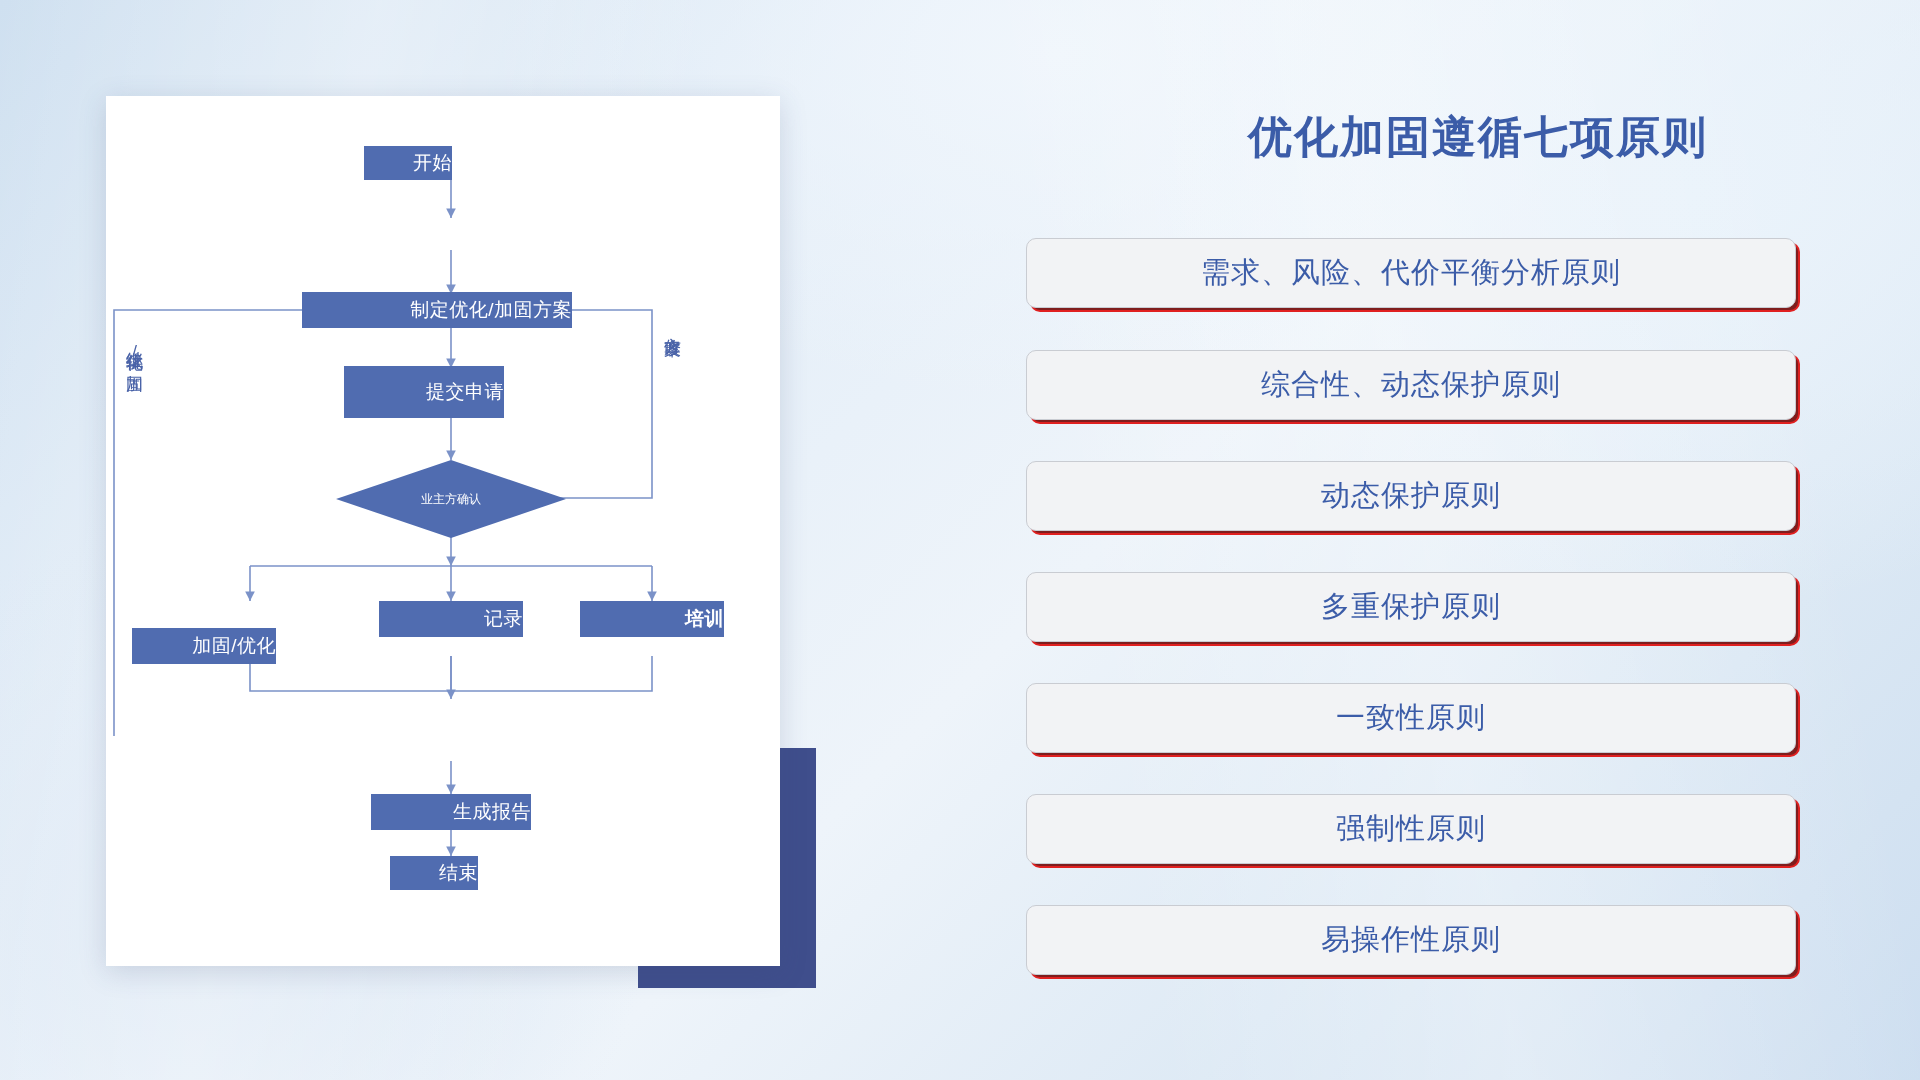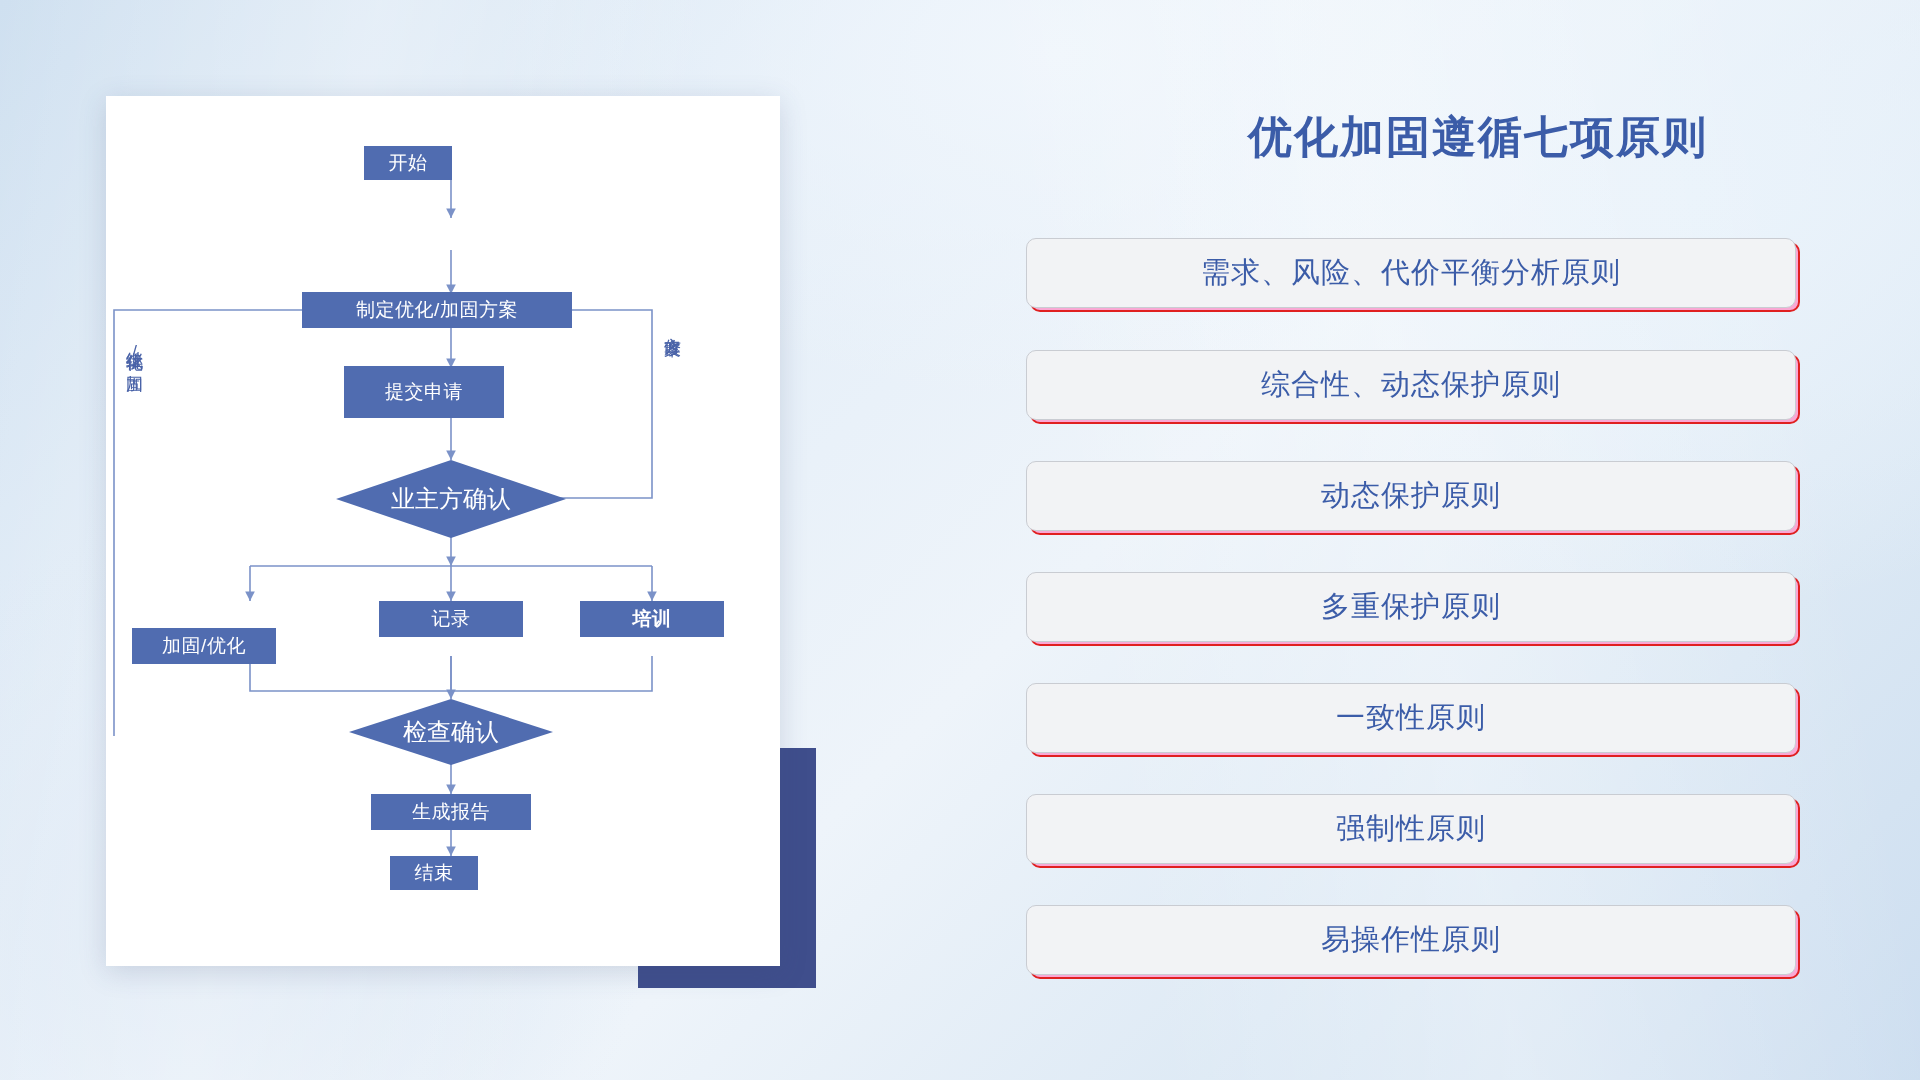"开始" .node { justify-content: center -> flex-end }
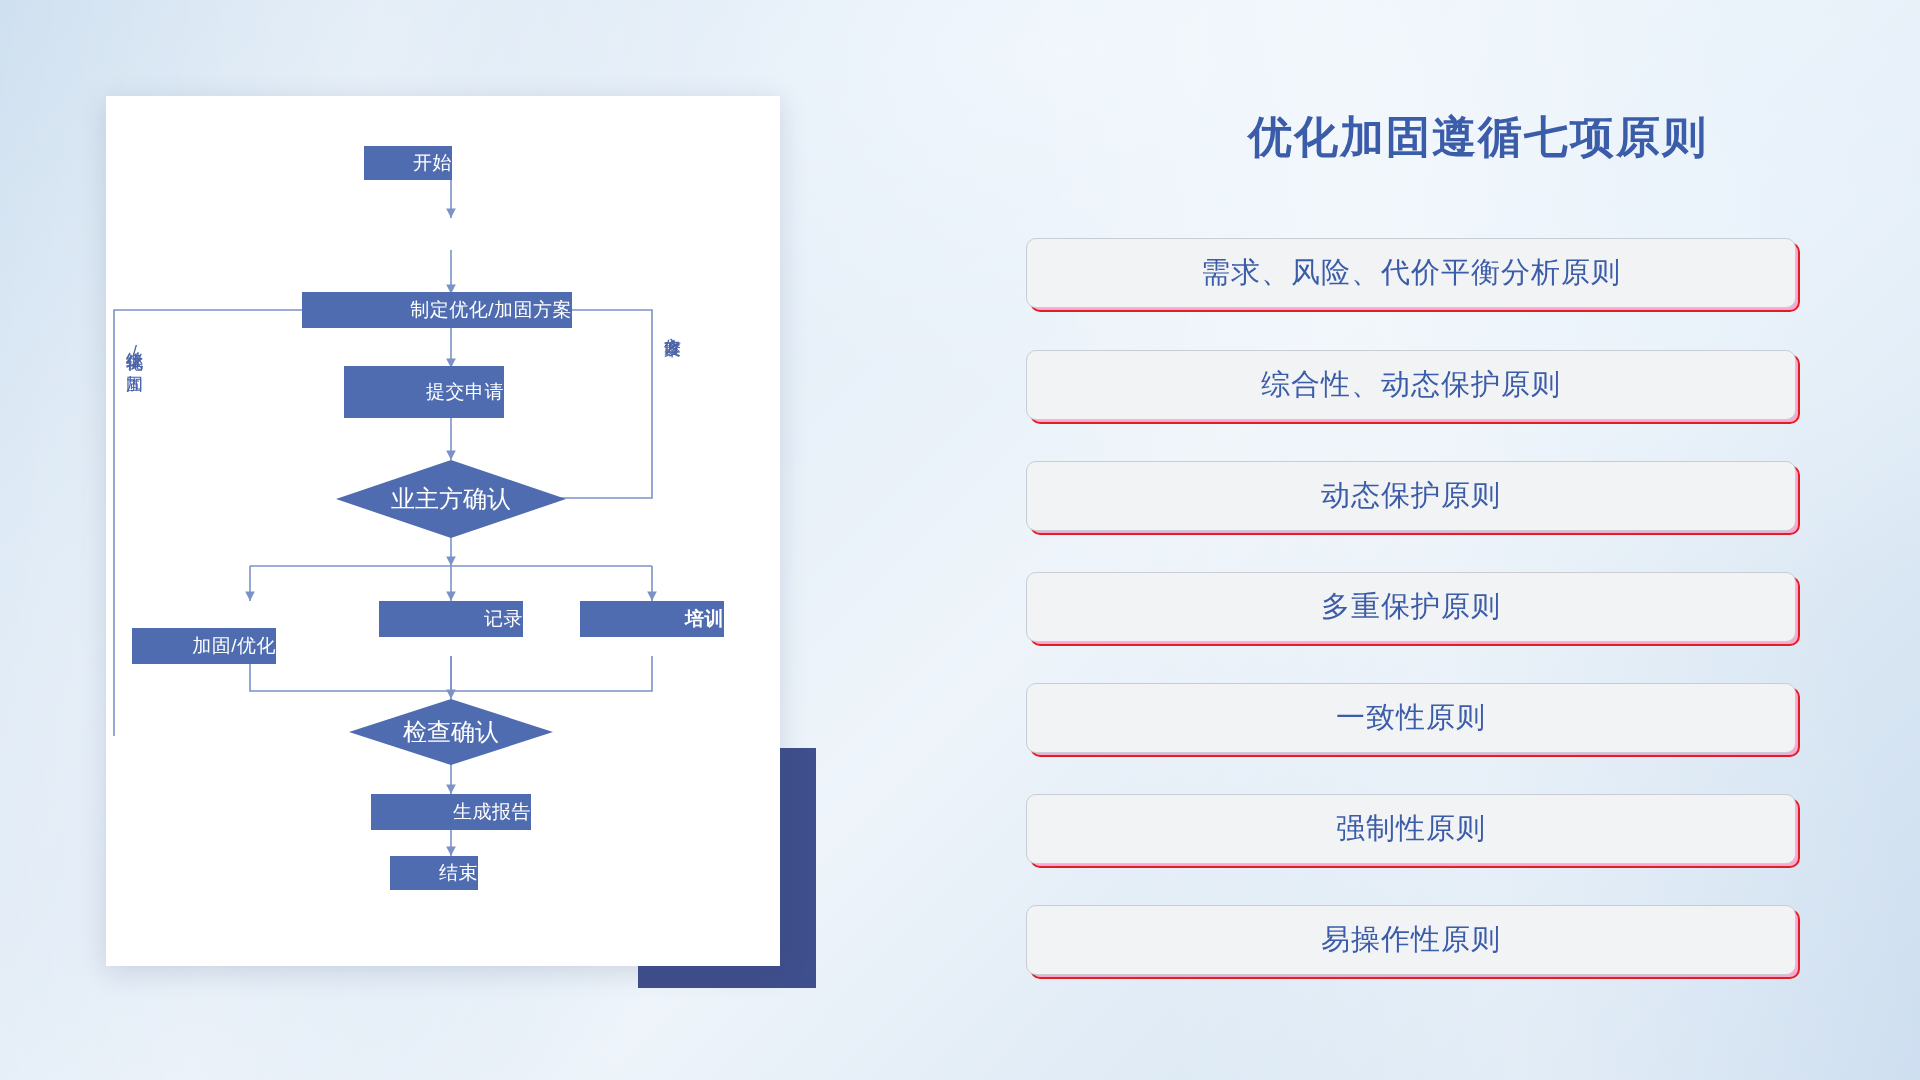"需求、风险、代价平衡分析原则" .principle { background: #f9a8d4 -> #7f1d1d }
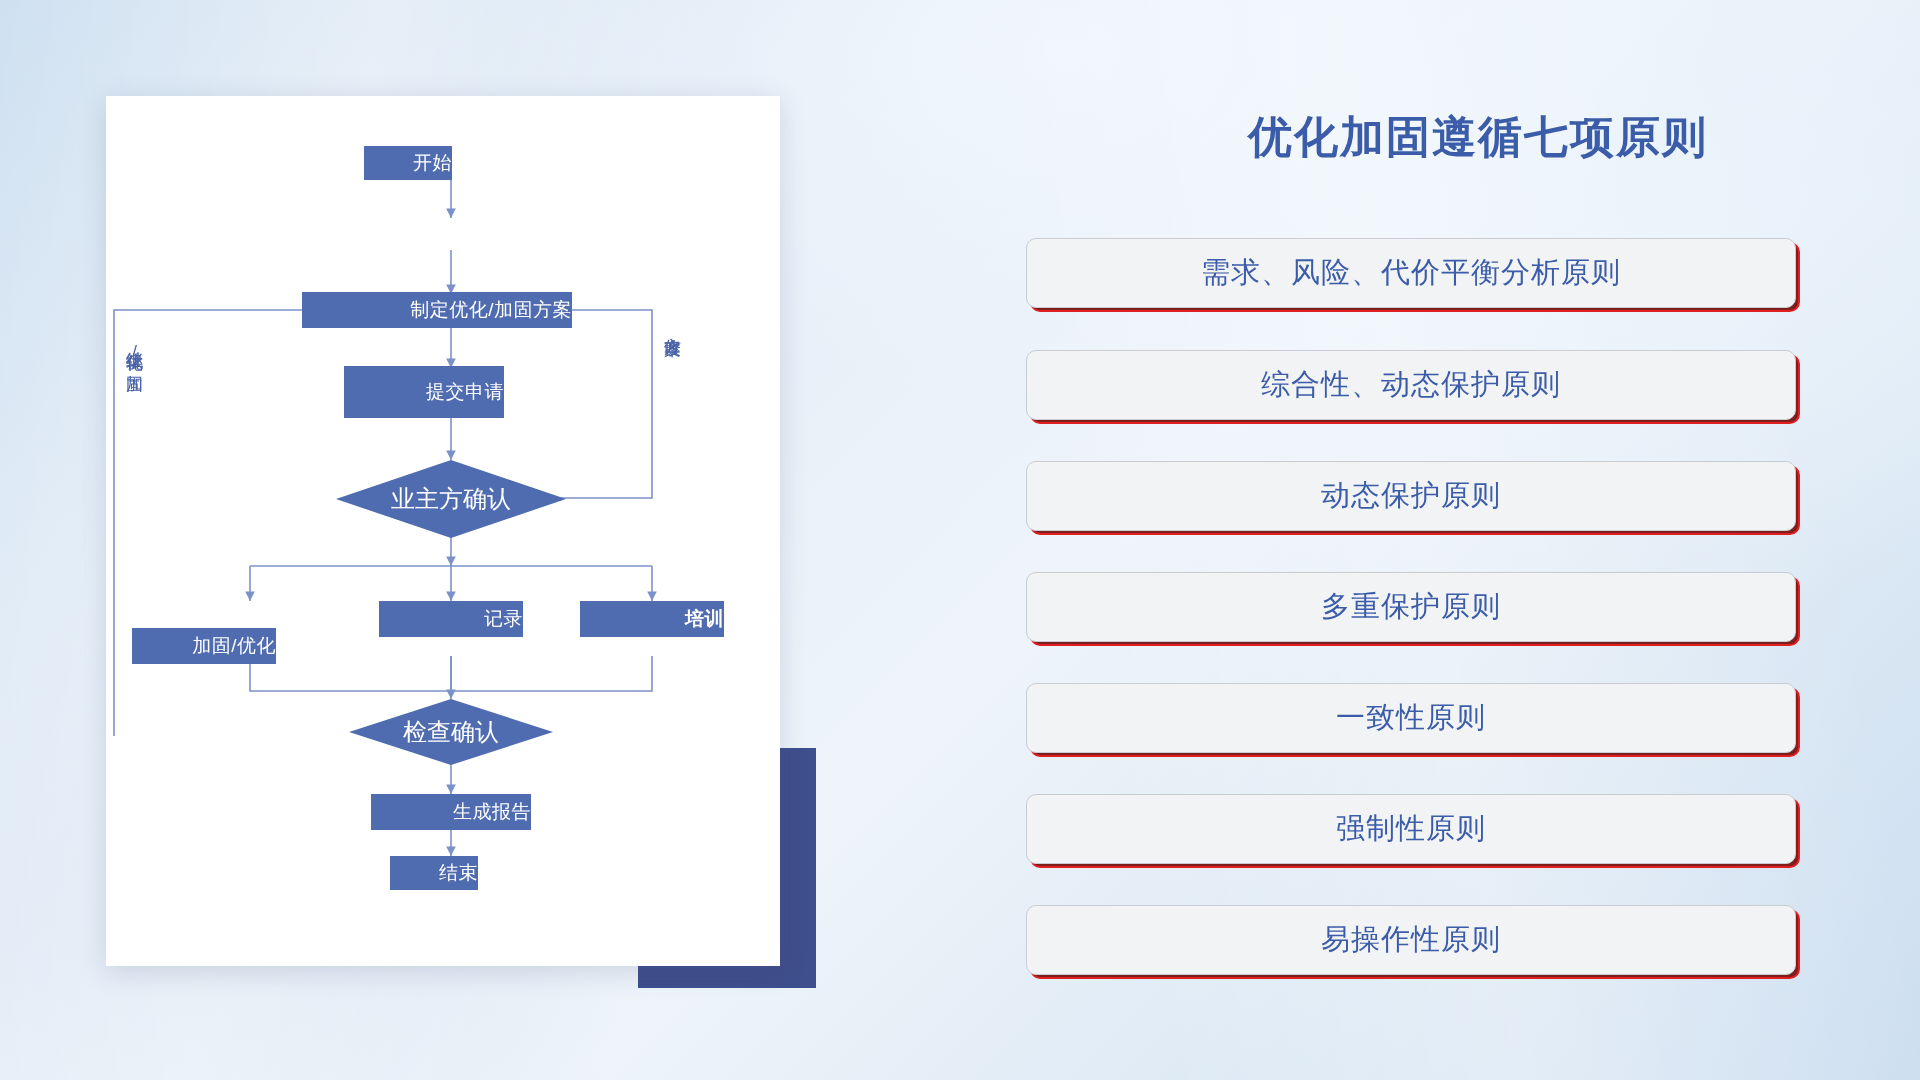"业主方确认" .diamond-label { font-size: 24px -> 12px }
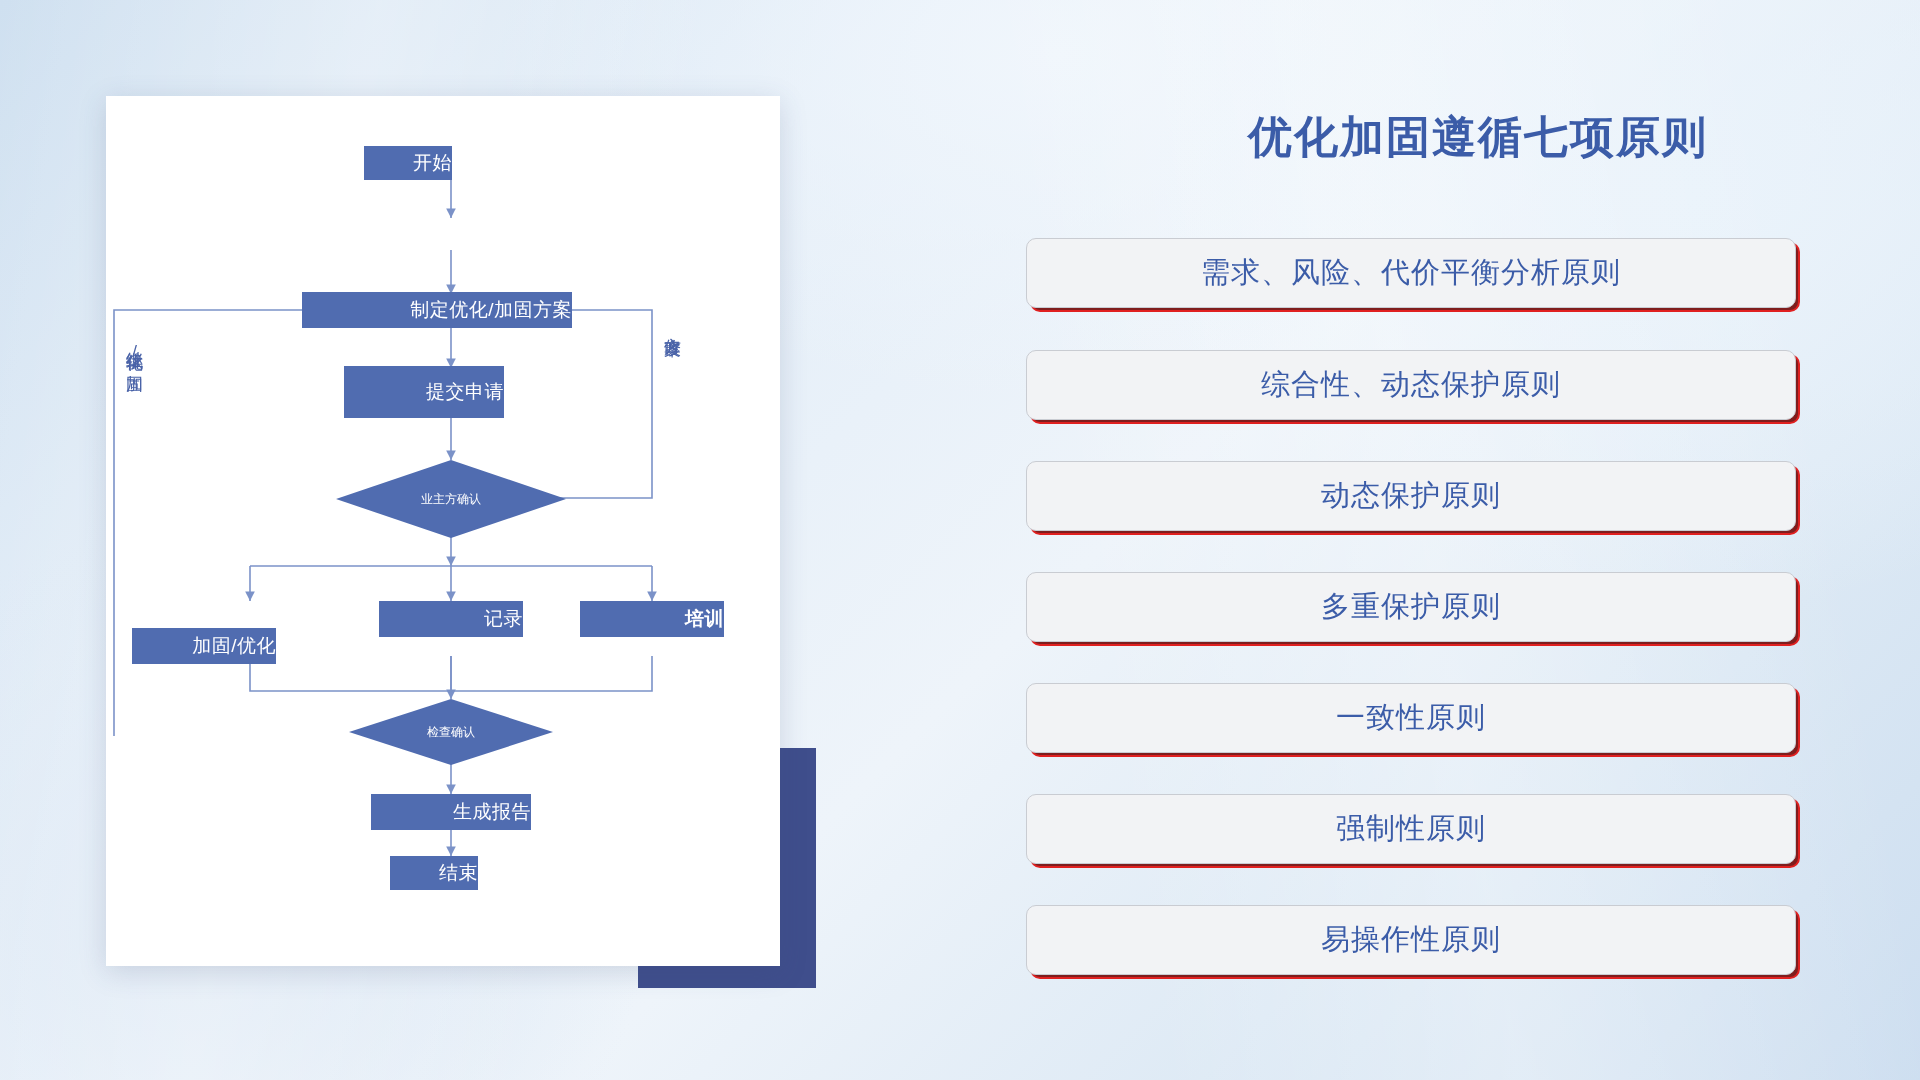"检查确认" div.diamond-wrap { html: <div> <svg> <polygon></polygon> </svg> <div> <span>检查确认</span> </div> </div> -> none }
